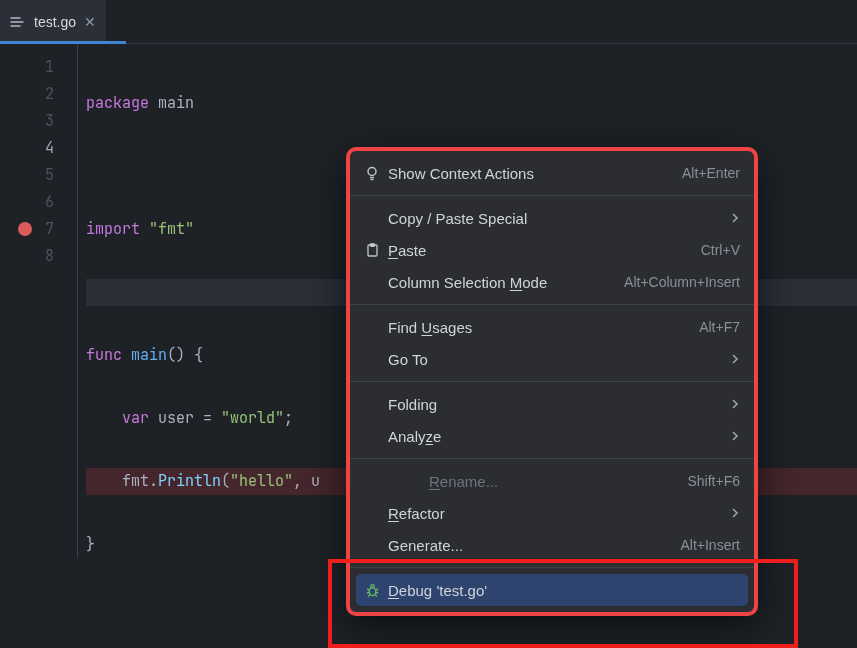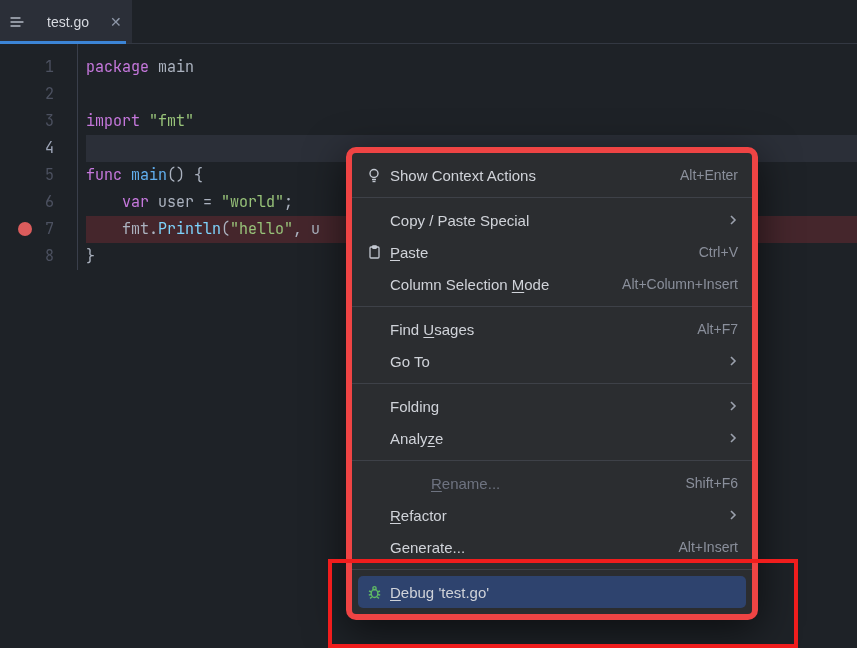"test.go" .file-tab { gap: 21px -> 8px }
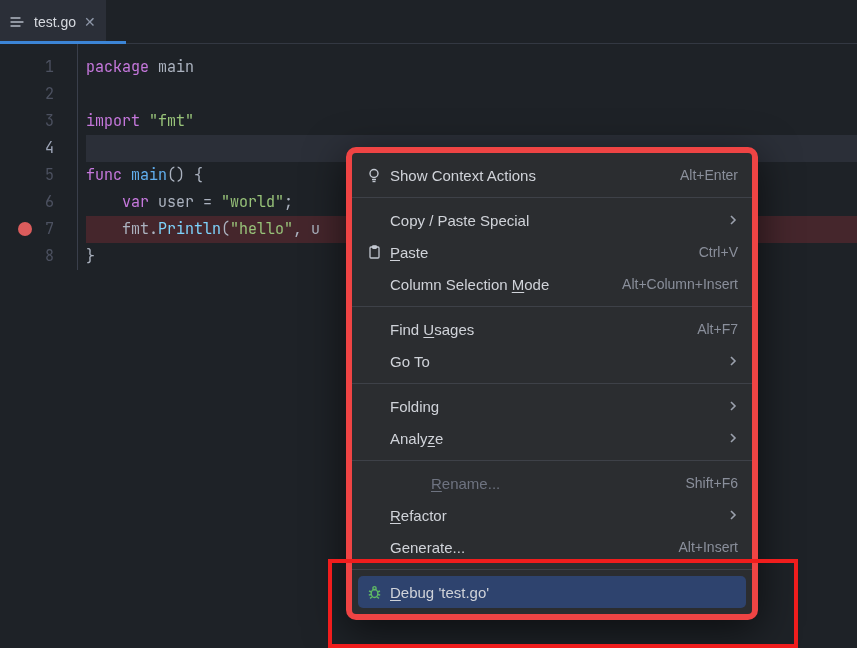"package main" .cline { margin-top: none -> 36px }
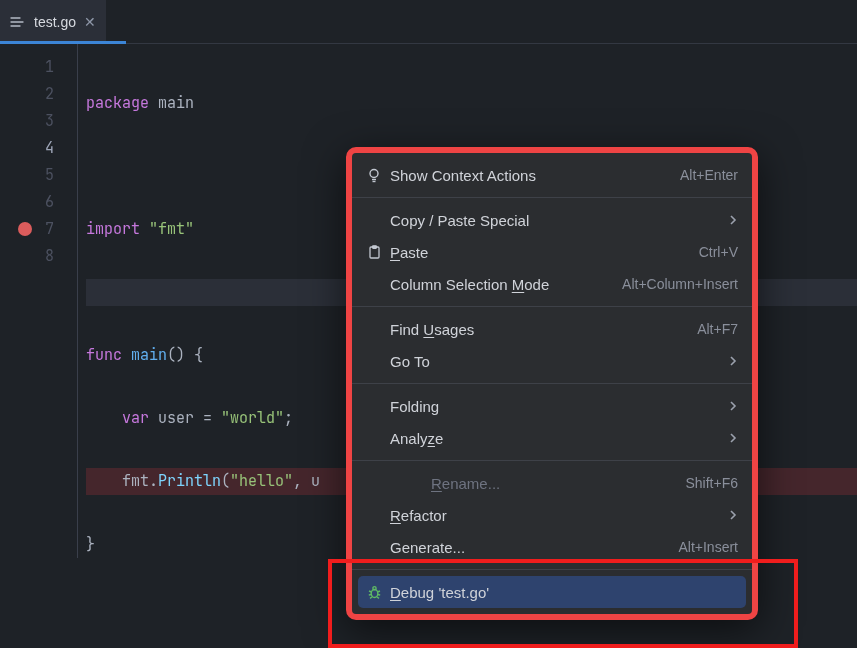"Show Context Actions" .ctxmenu { border: 6px solid #ef4444 -> 4px solid #ef4444 }
